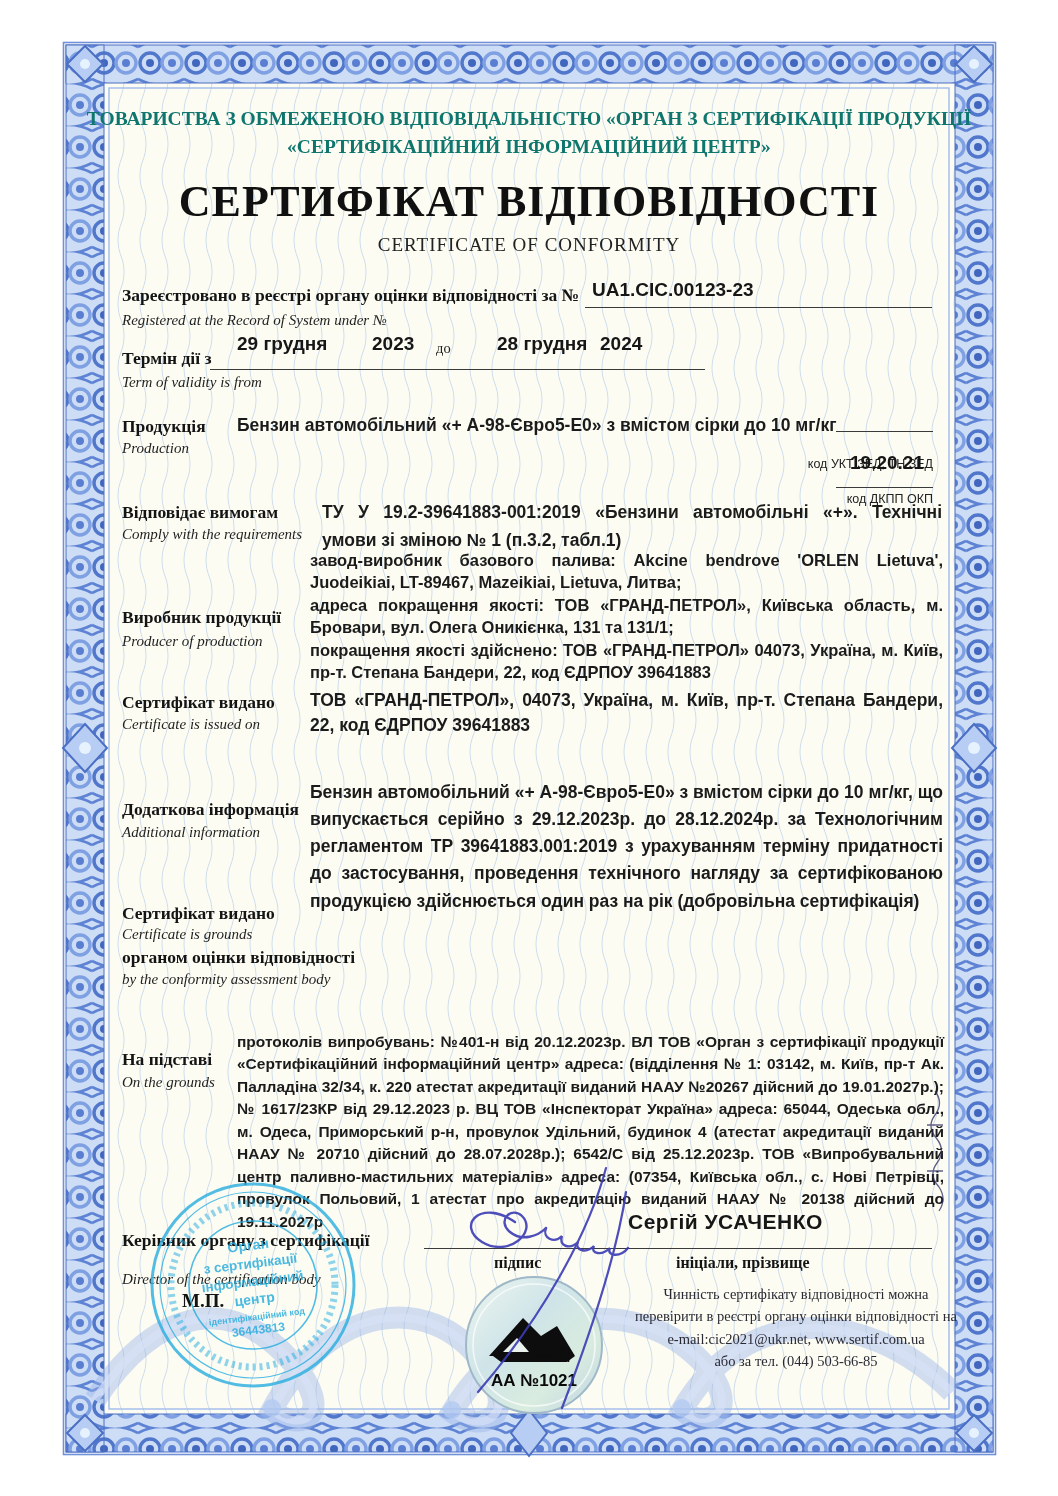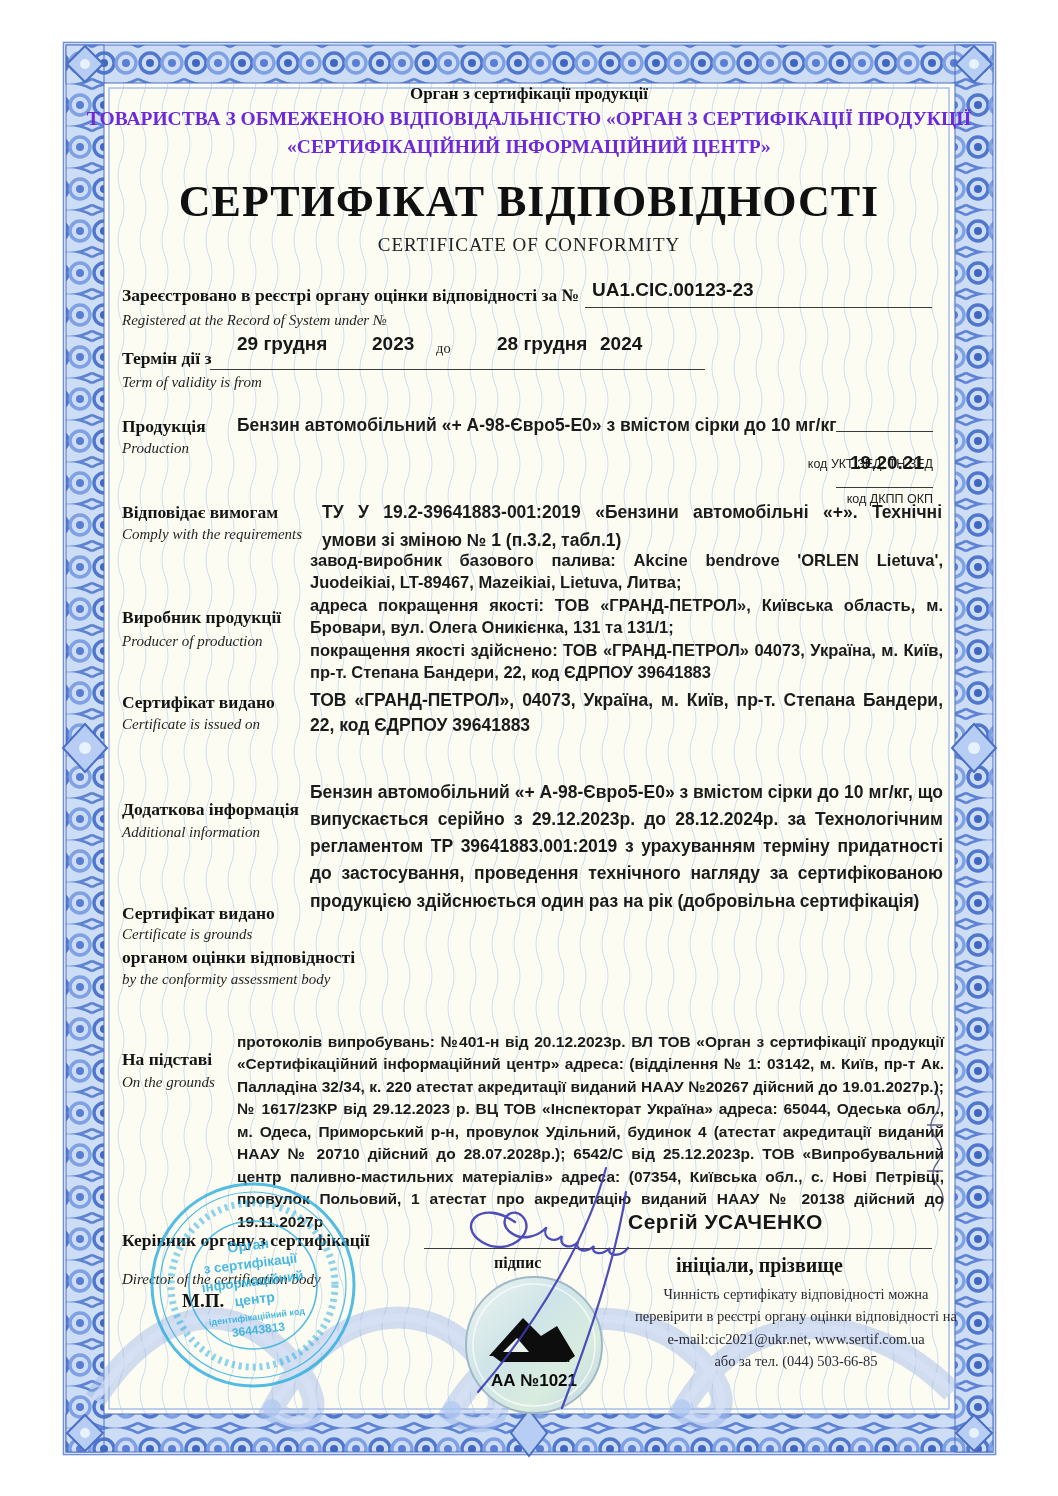"Орган з сертифікації продукції" div.abs { html: <div>Орган з сертифікації продукції</div> -> none }
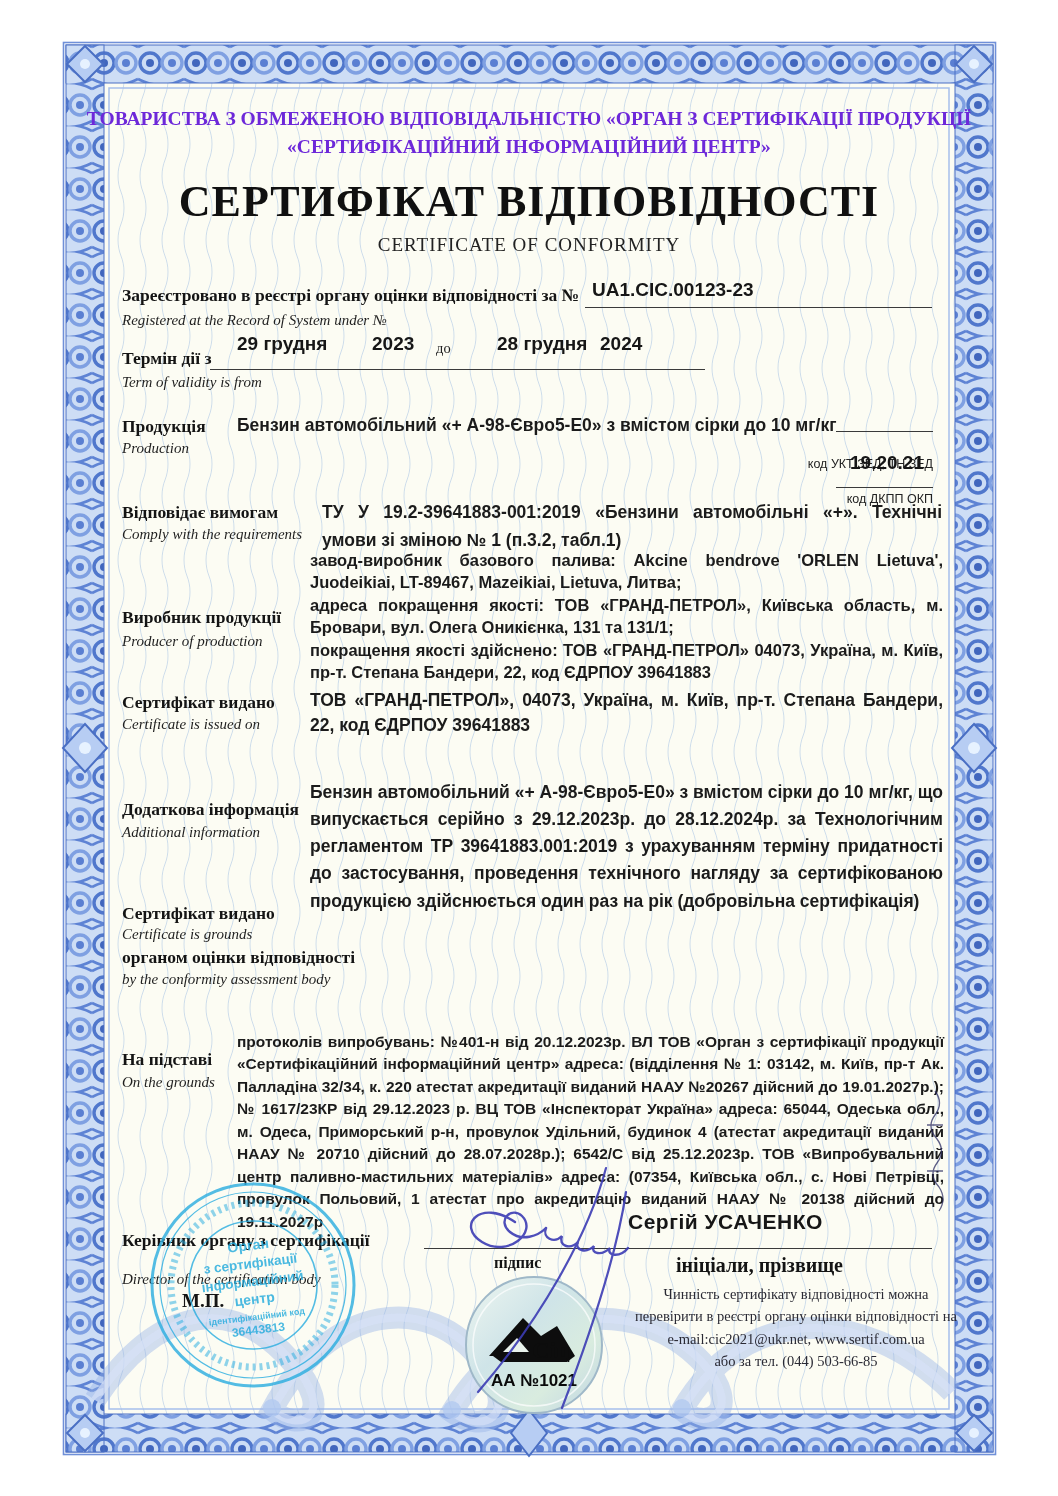"ТОВАРИСТВА З ОБМЕЖЕНОЮ ВІДПОВІДАЛЬНІСТЮ" .h-org2 { color: #6d28d9 -> #0f766e }
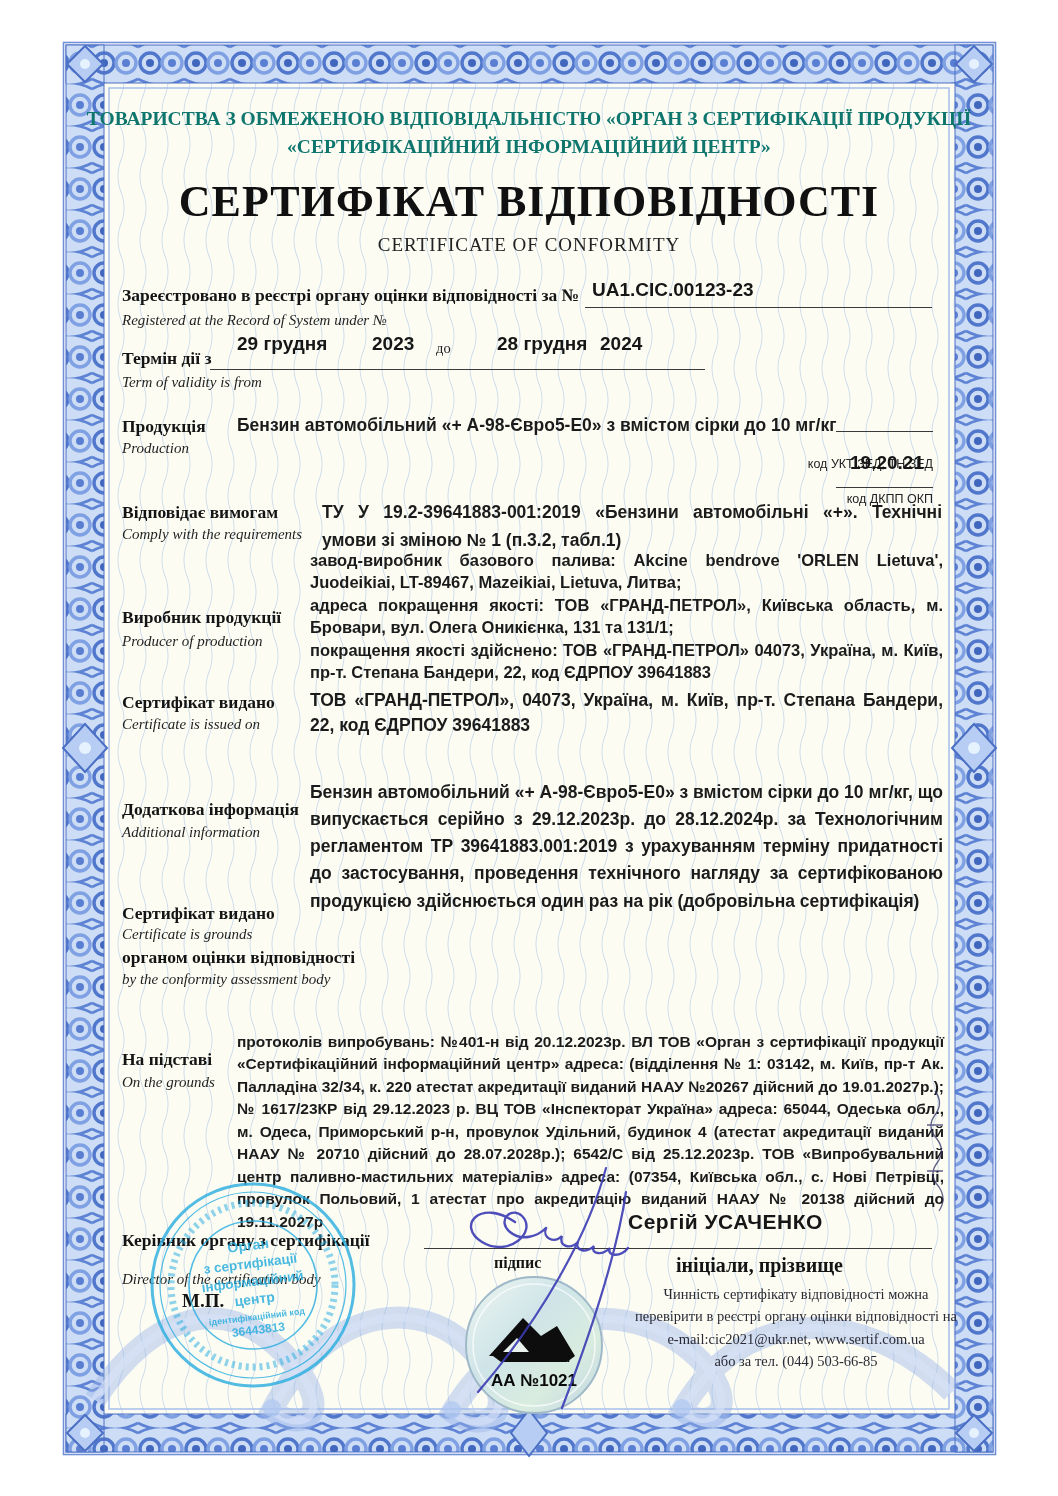"ініціали, прізвище" div.abs { font-size: 20px -> 16px }
